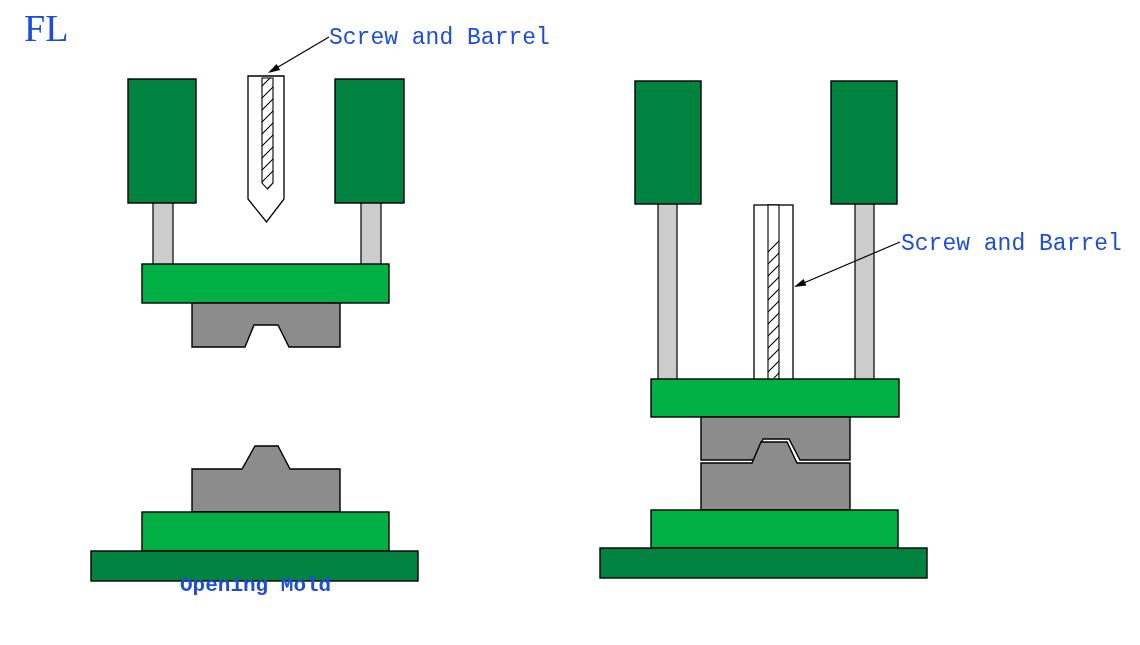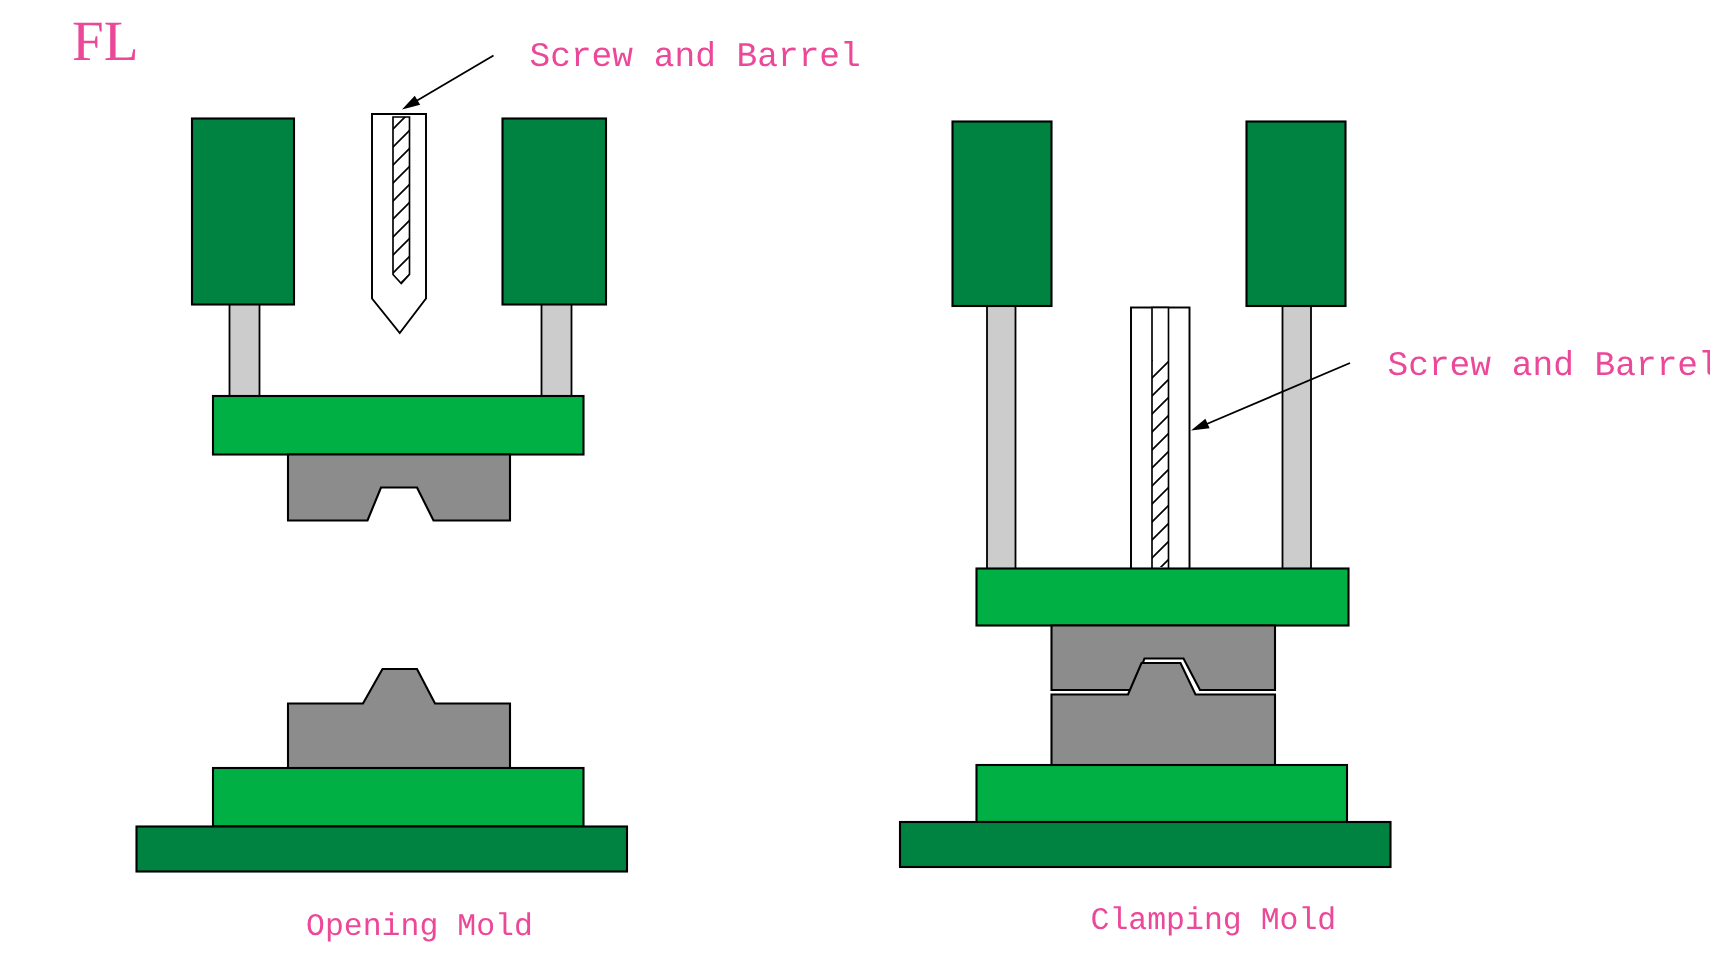"FL" .txt { color: #ec4899 -> #1d4ed8; margin-left: 24px -> none }
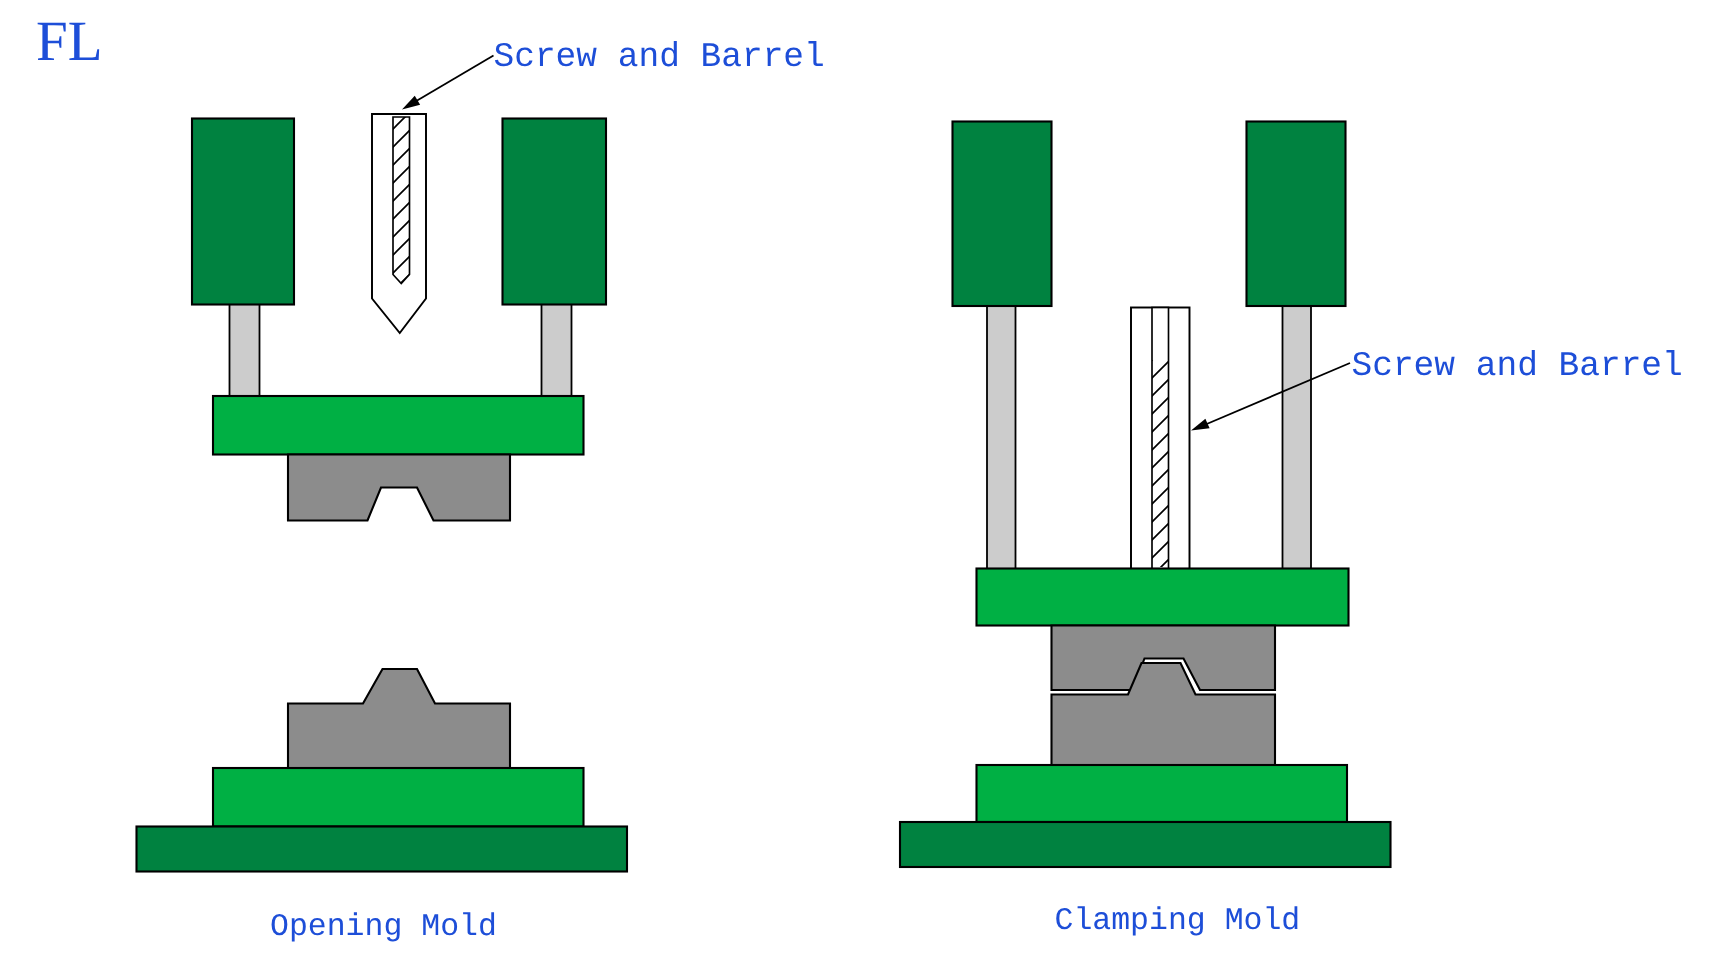"Opening Mold" .caption-left { font-weight: none -> bold; top: 607px -> 574px }
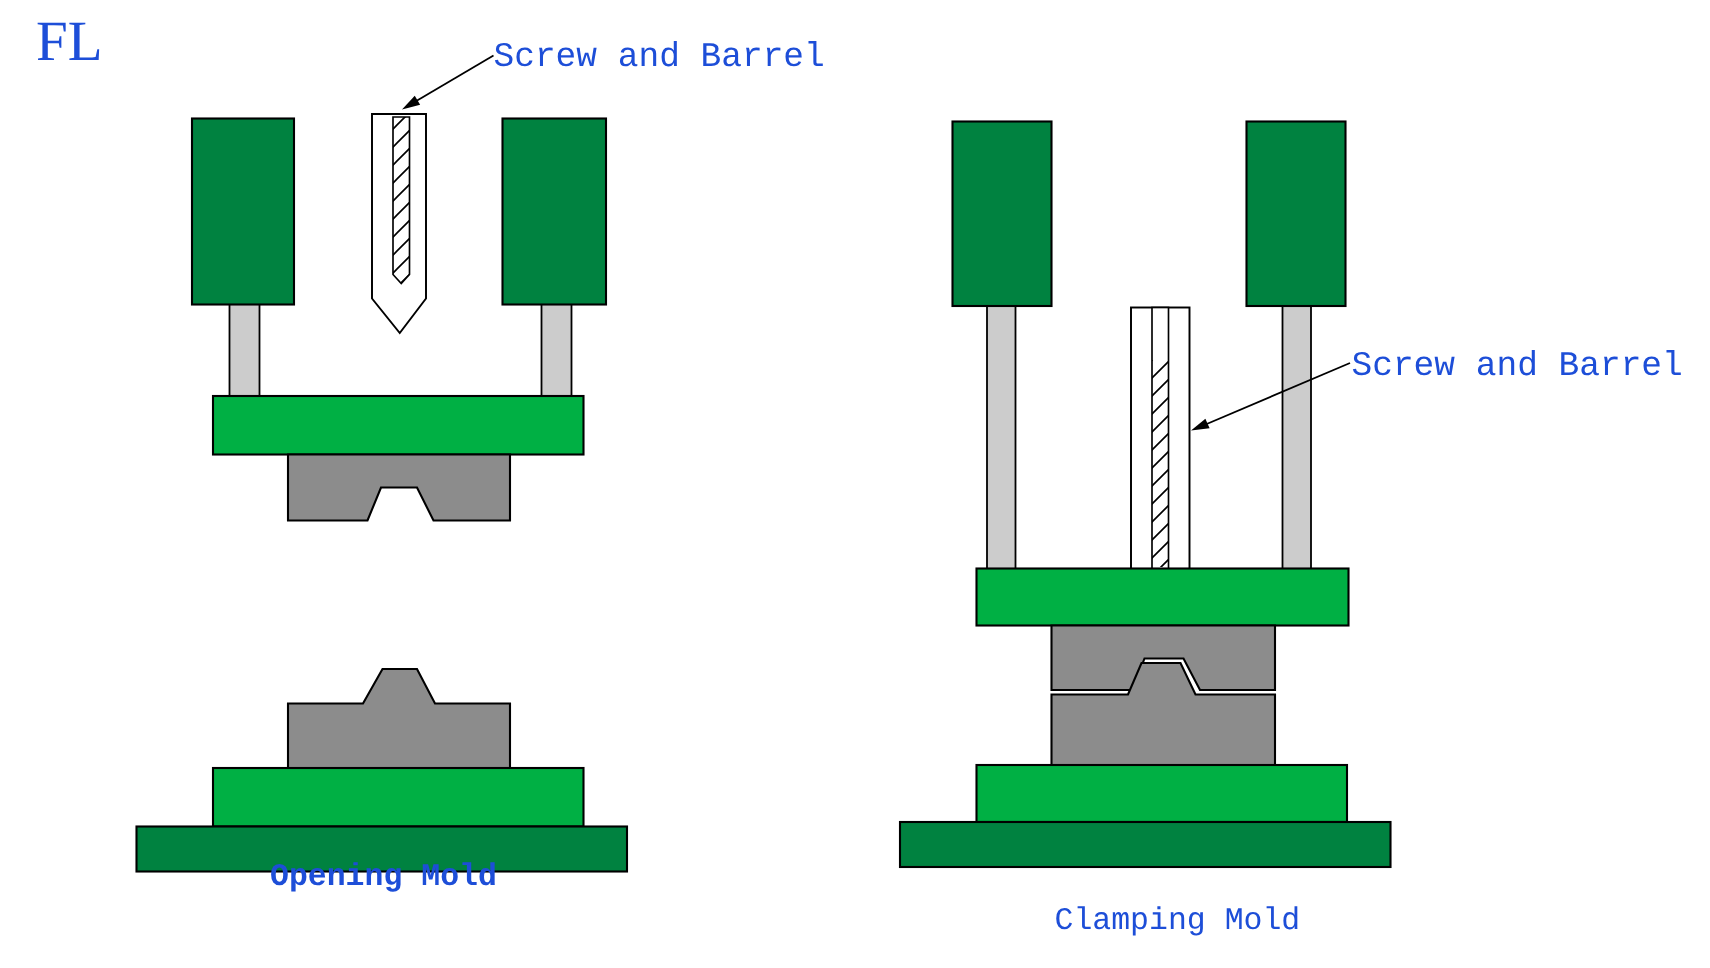"Clamping Mold" div.txt { html: <div>Clamping Mold</div> -> none }
